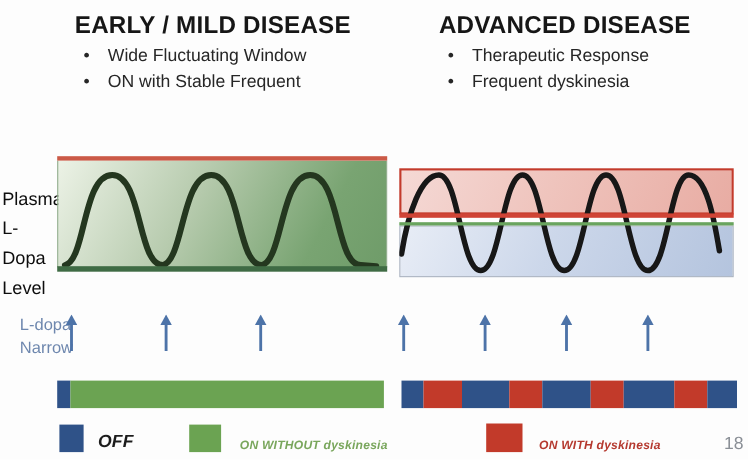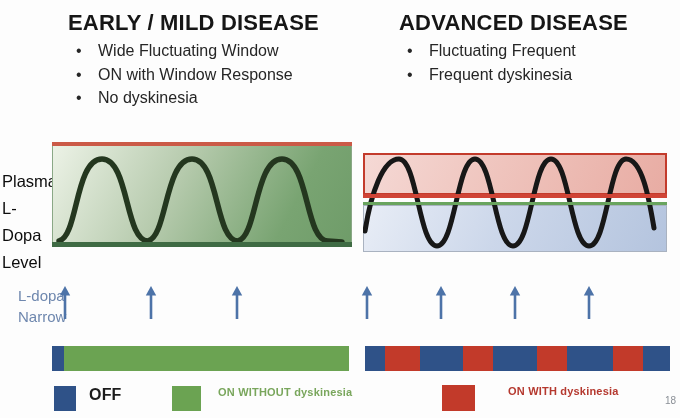"Fluctuating Frequent" div.bullet-item { text: Fluctuating Frequent -> Therapeutic Response }
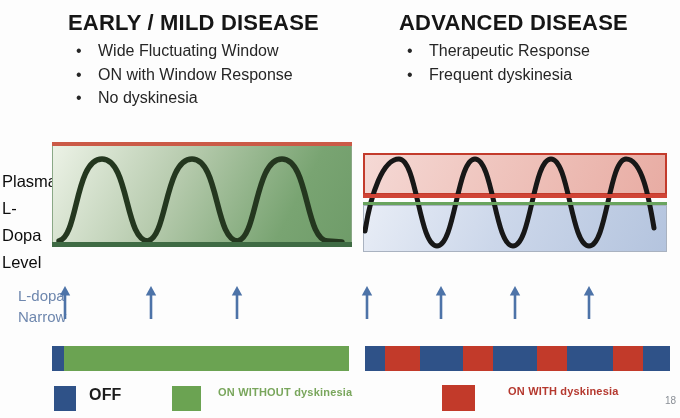"ON with Window Response" div.bullet-item { text: Window Response -> Stable Frequent }
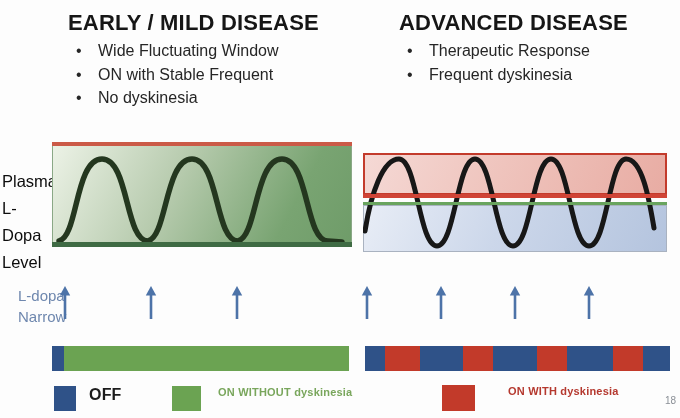"No dyskinesia" div.bullet-item { html: <div>No dyskinesia</div> -> none }
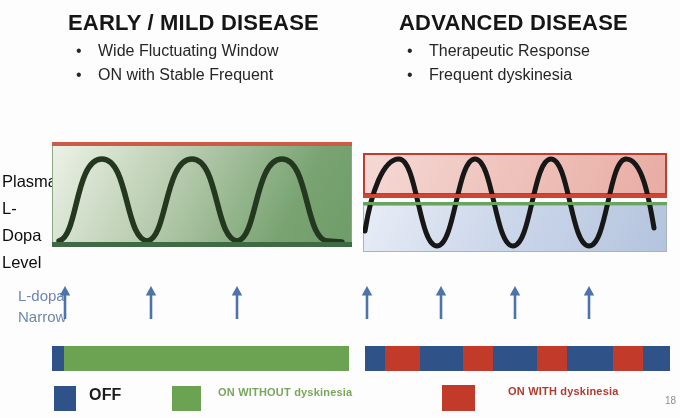"OFF" .legend-item { align-items: flex-start -> flex-end; font-style: none -> italic }
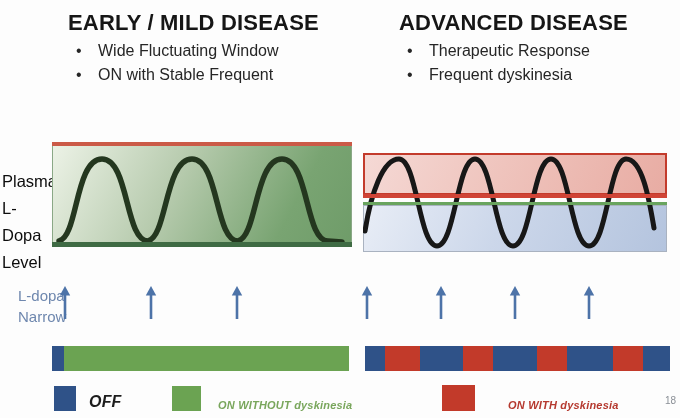"ON WITH dyskinesia" .legend-dys .legend-label { margin-left: 33px -> 15px }
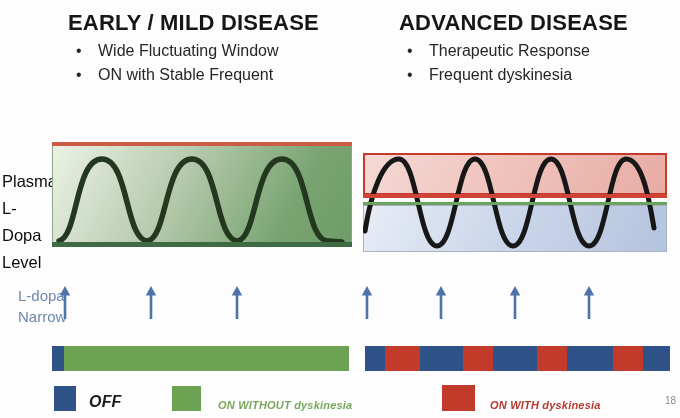"18" .page-number { font-size: 10px -> 16px }
